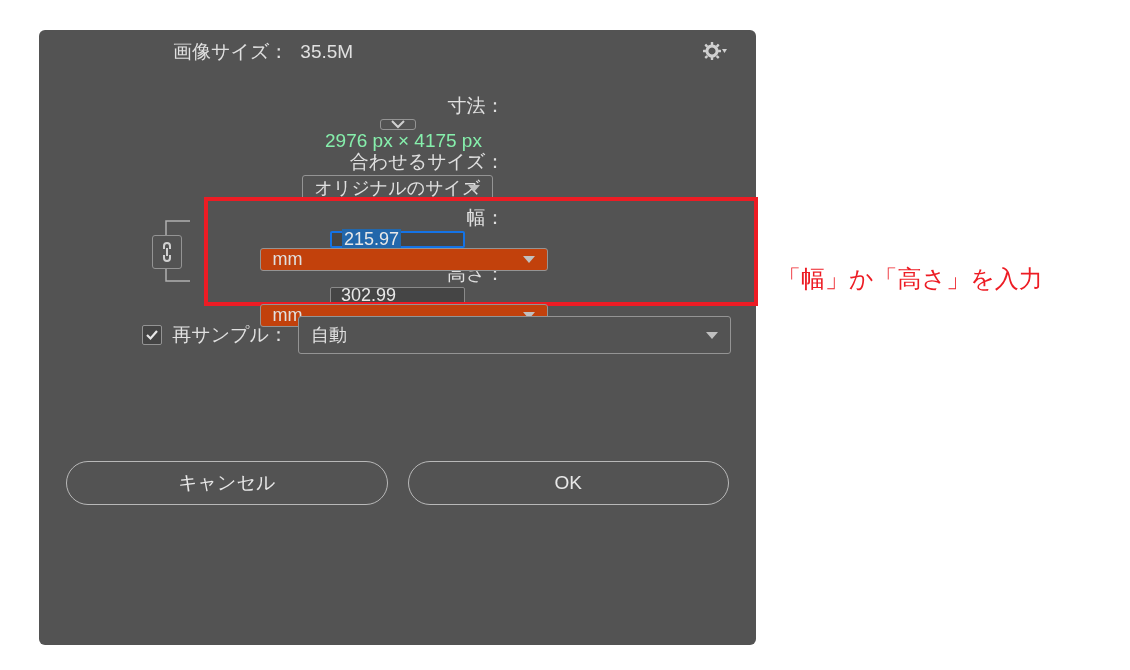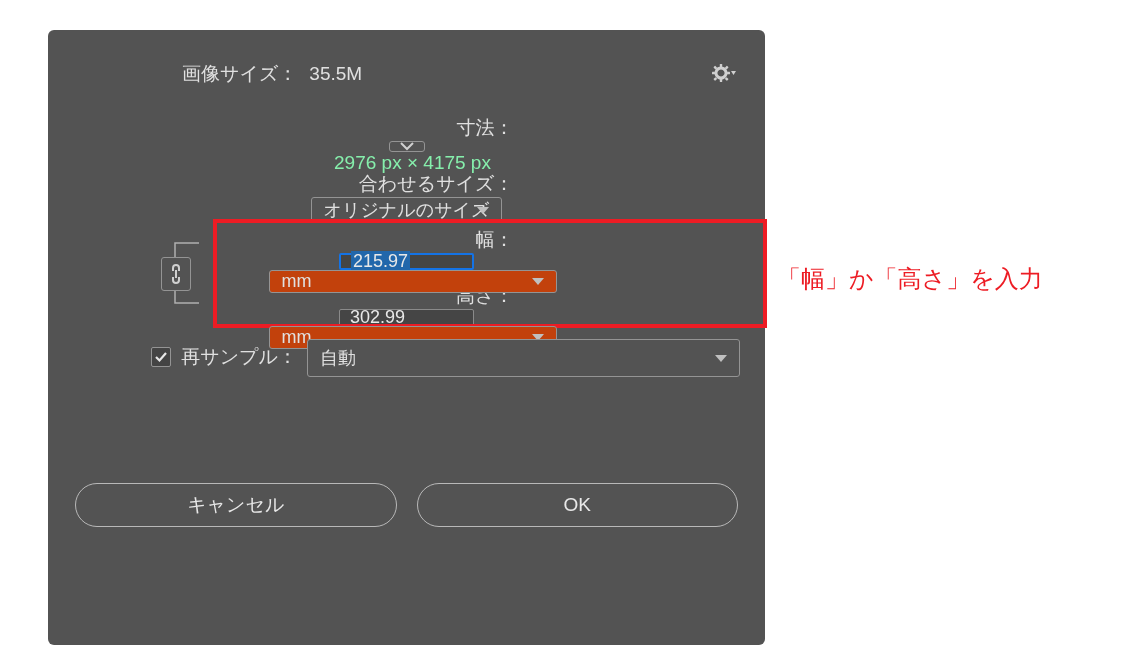"画像サイズ：" .dialog { left: 48px -> 39px; padding: 31px 25px -> 9px 25px }
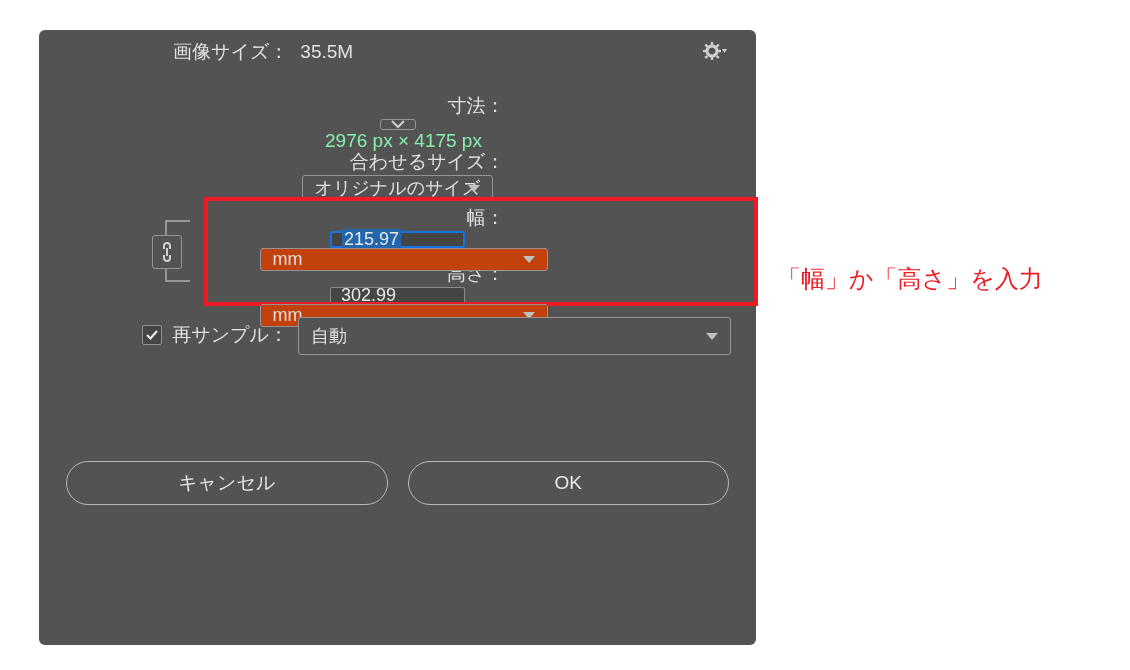"再サンプル：" .checkbox-row { align-items: none -> center }
